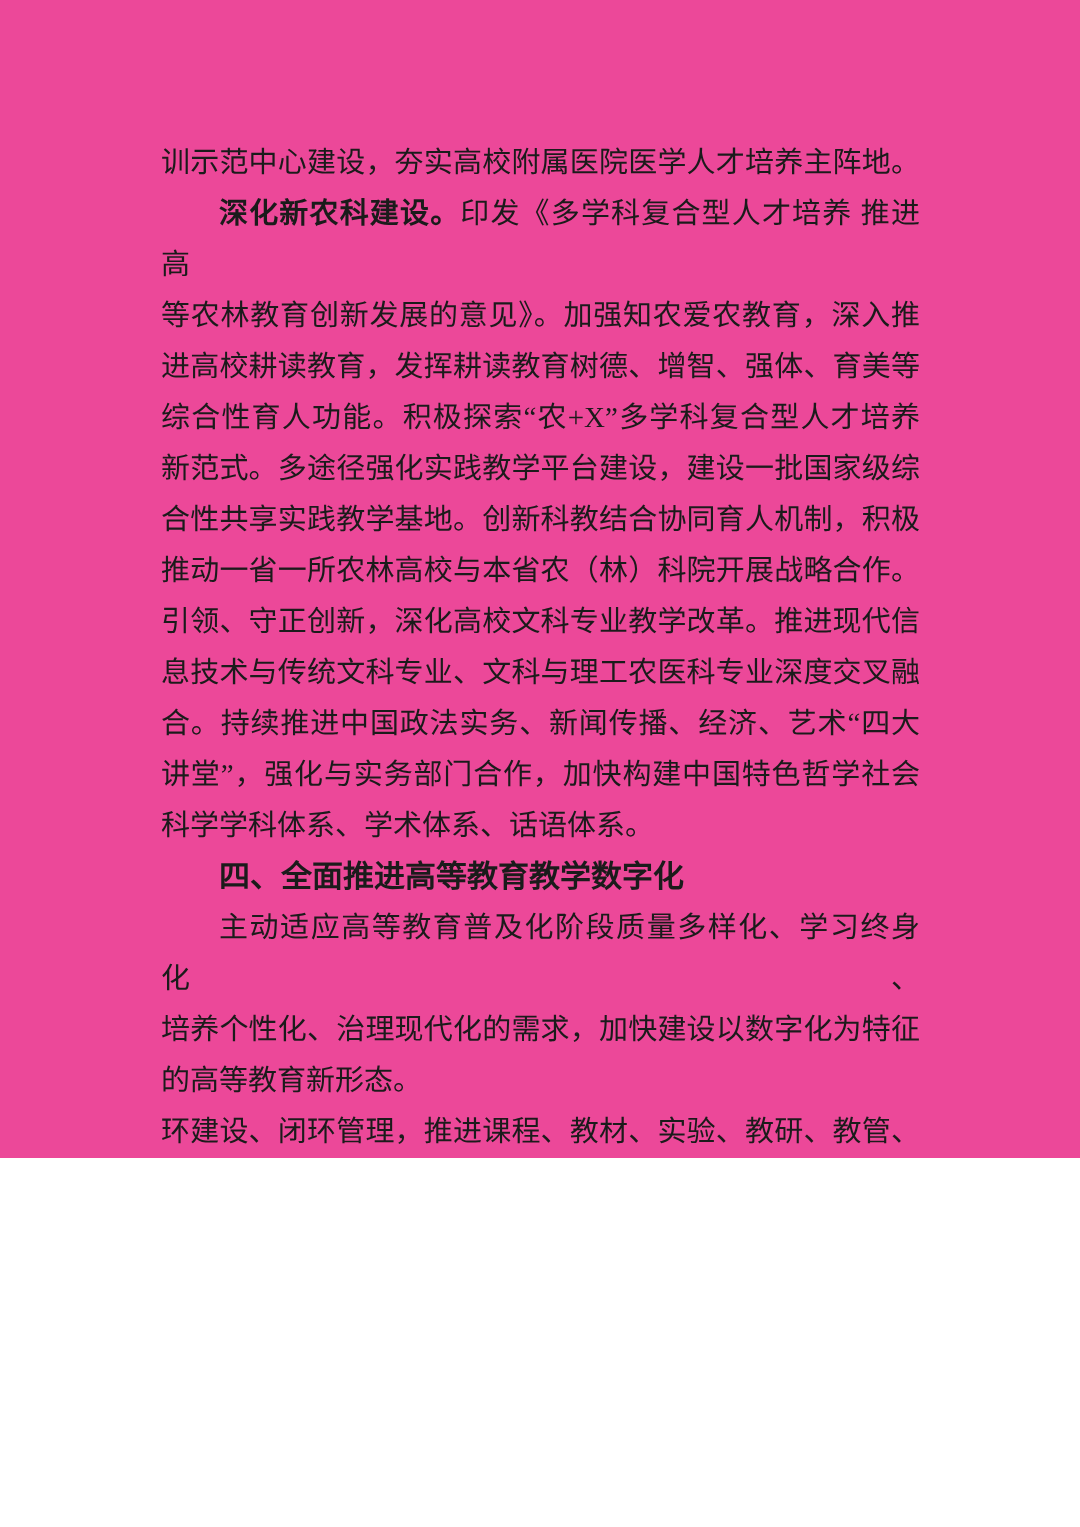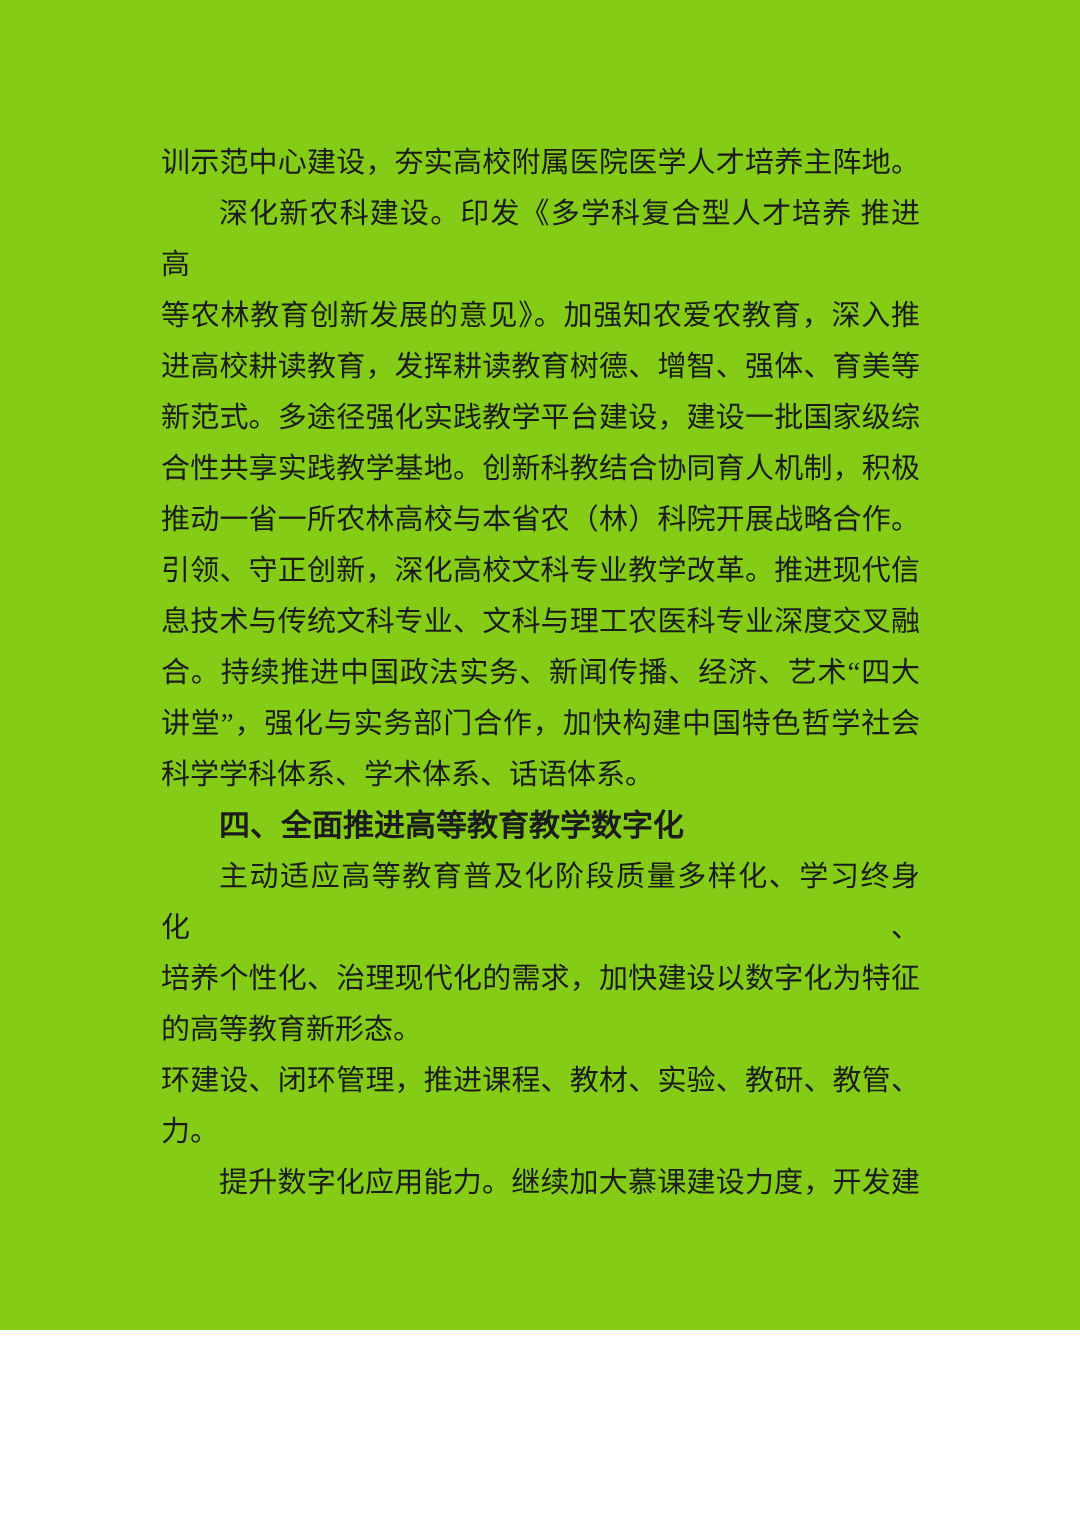"训示范中心建设，夯实高校附属医院医学人才培养主阵地。" .page { background: #84cc16 -> #ec4899; height: 1330px -> 1158px }
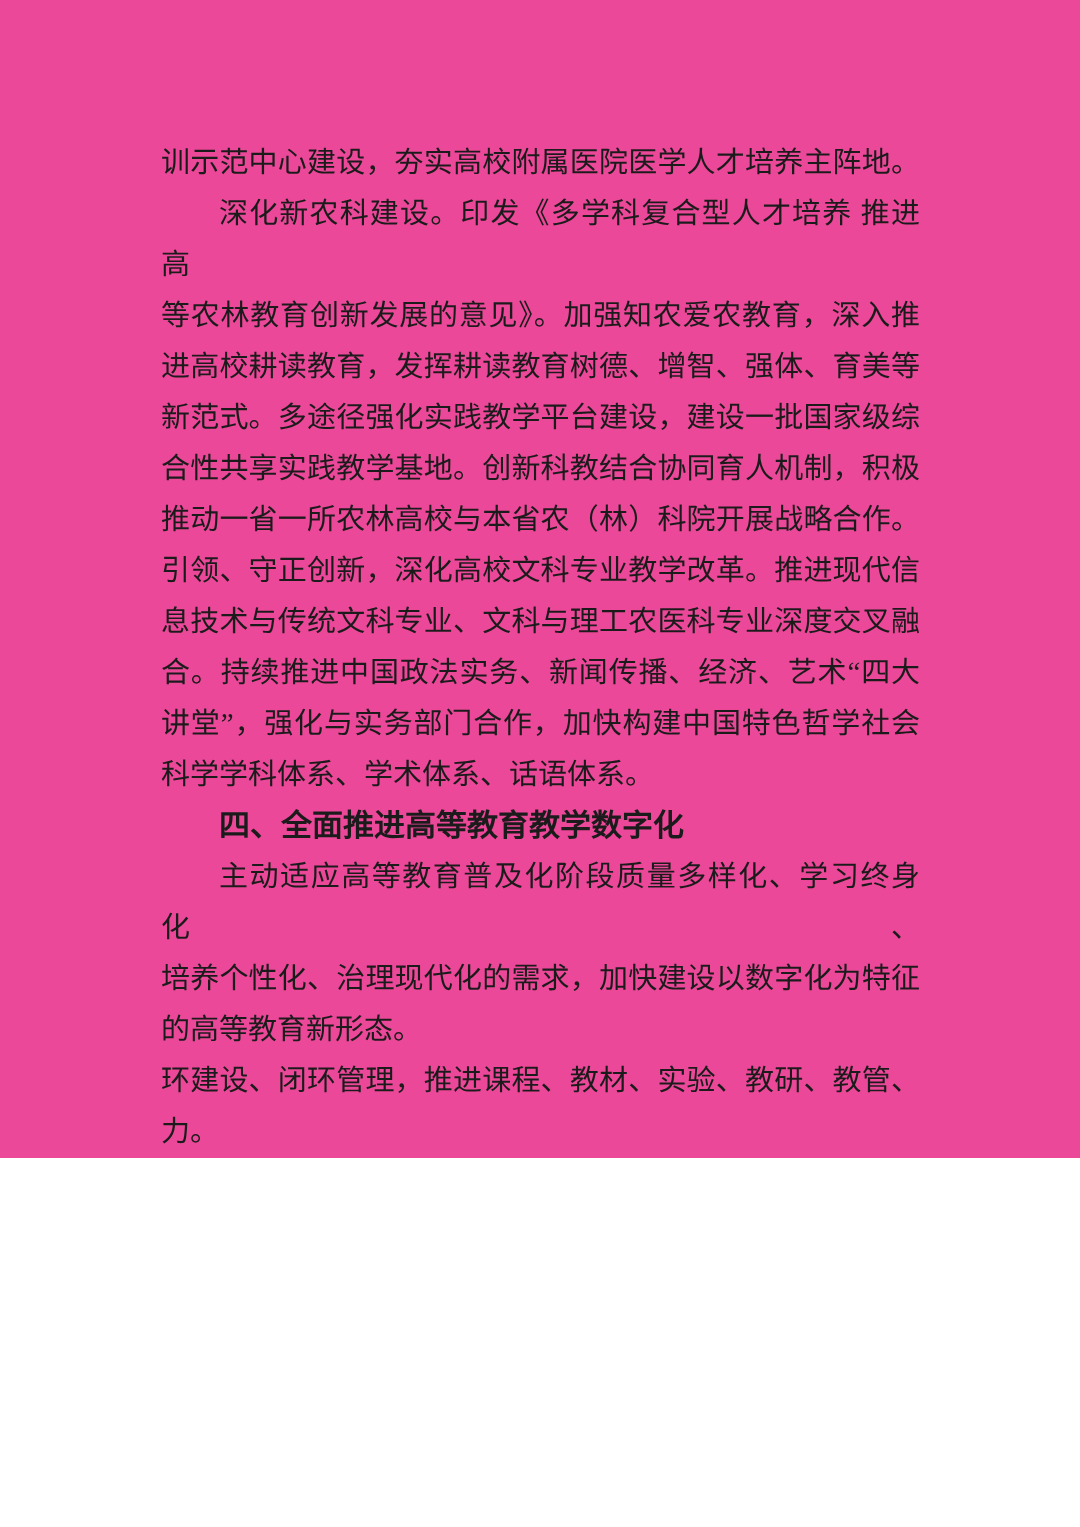"深化新农科建设。" .lead { font-weight: 400 -> 700 }
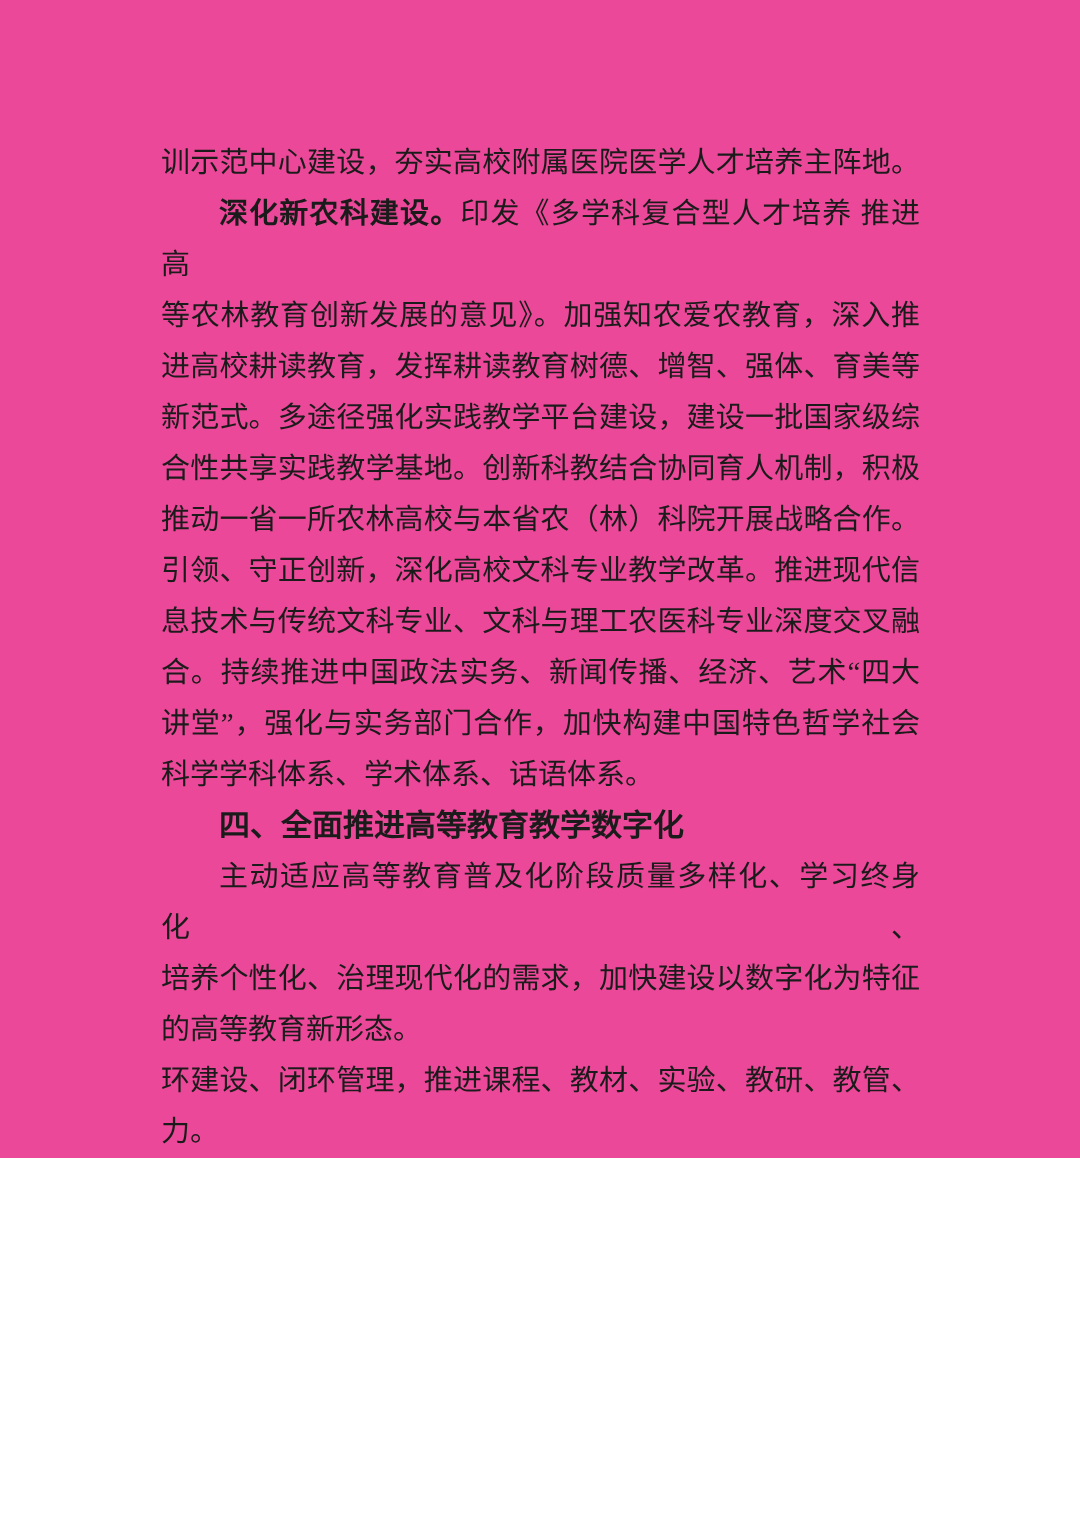"综合性育人功能。积极探索“农+X”多学科复合型人才培养" p.line { html: none -> <p><span></span><span>综合性育人功能。积极探索“农+X”多学科复合型人才培养</span></p> }
